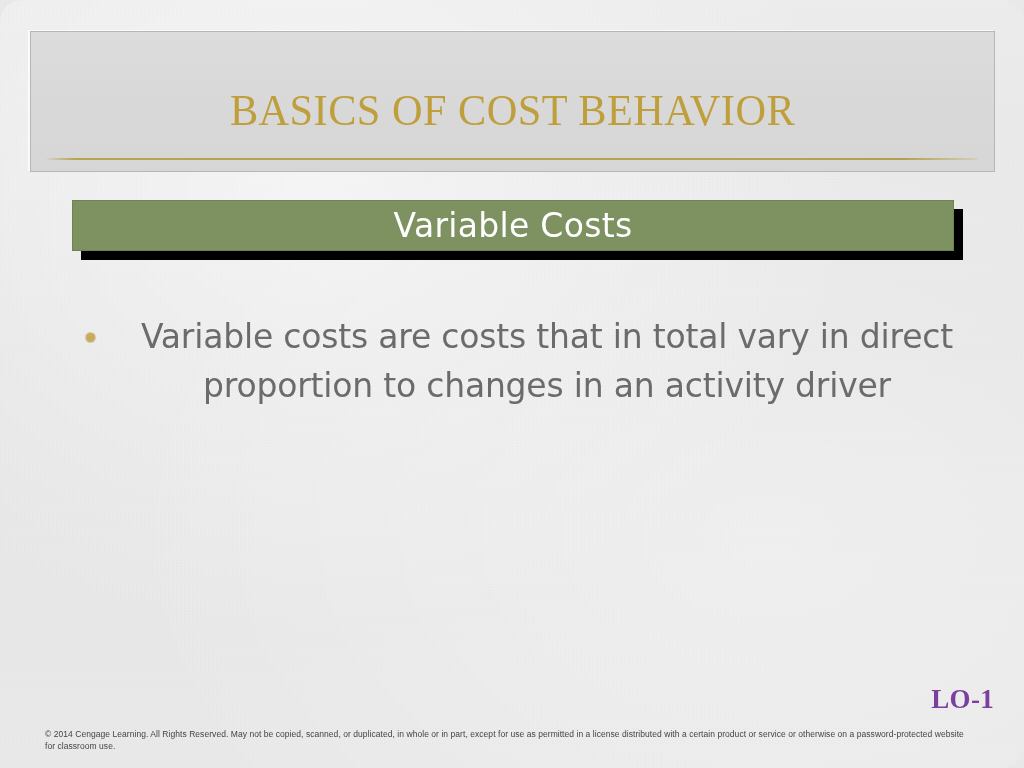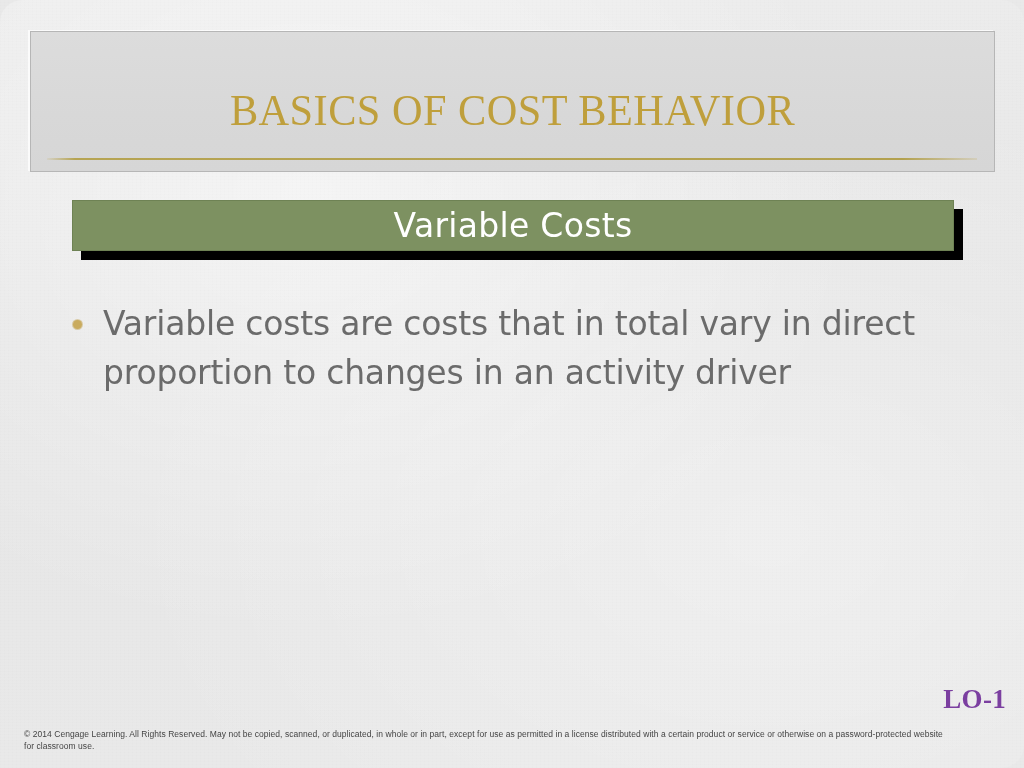"Variable costs are costs that" #body-list { margin: 3px -> 16px; text-align: none -> center }
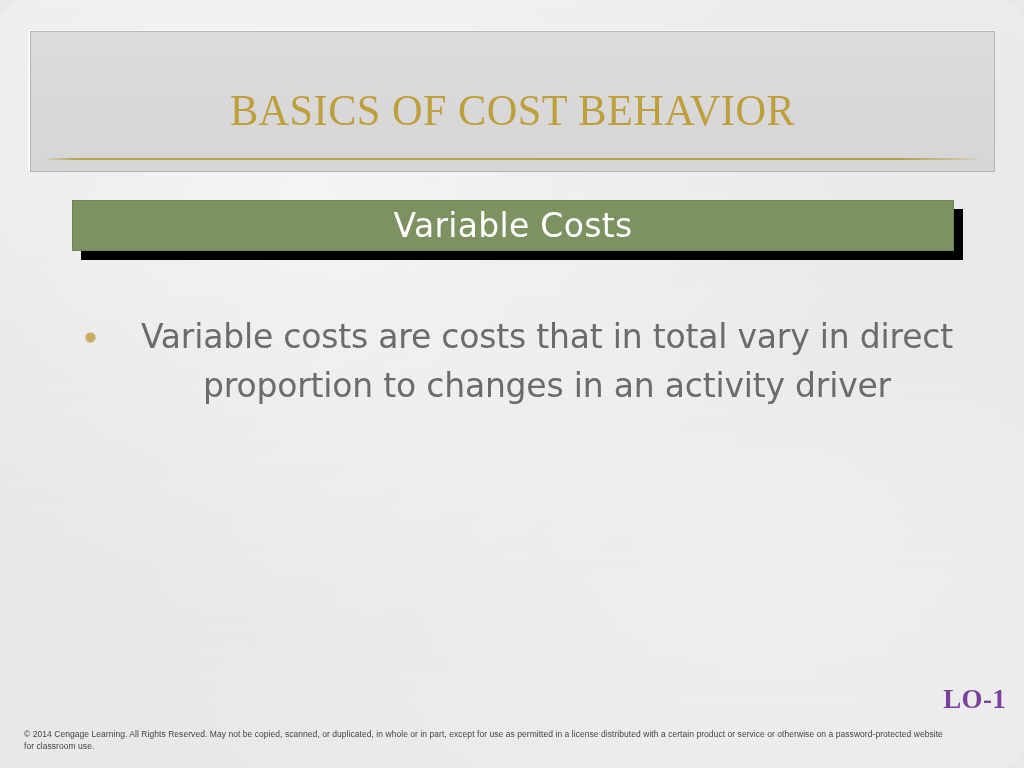"LO-1" #lo-badge { right: 18px -> 30px }
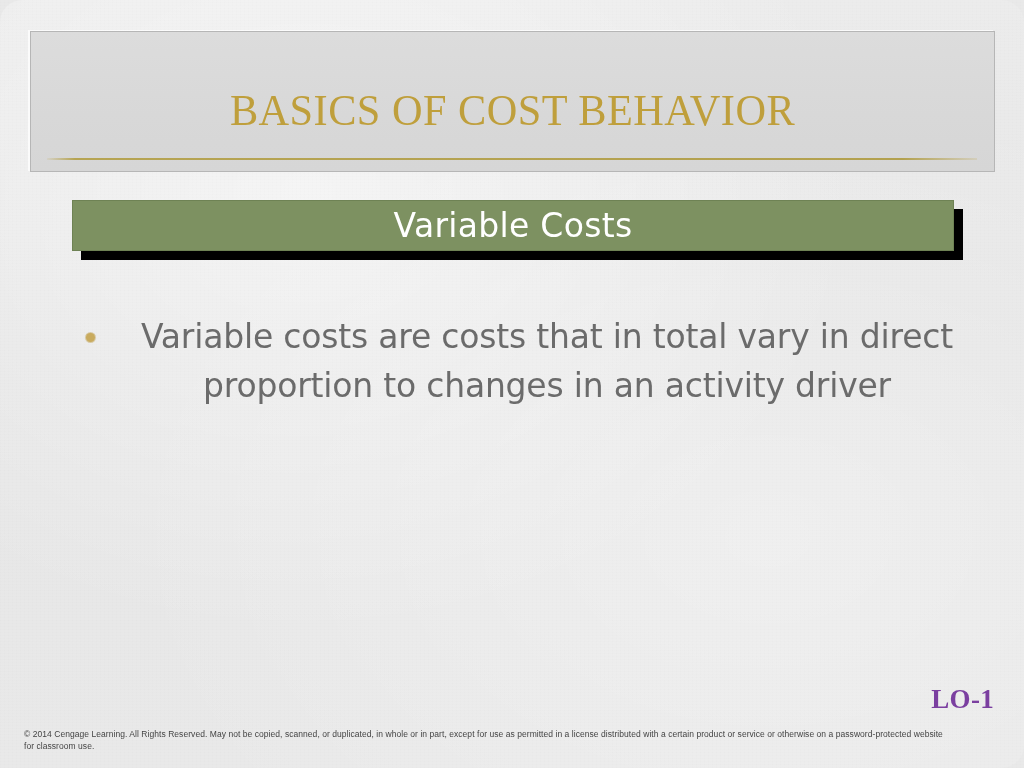"© 2014 Cengage Learning. All" #copyright { left: 24px -> 45px }
